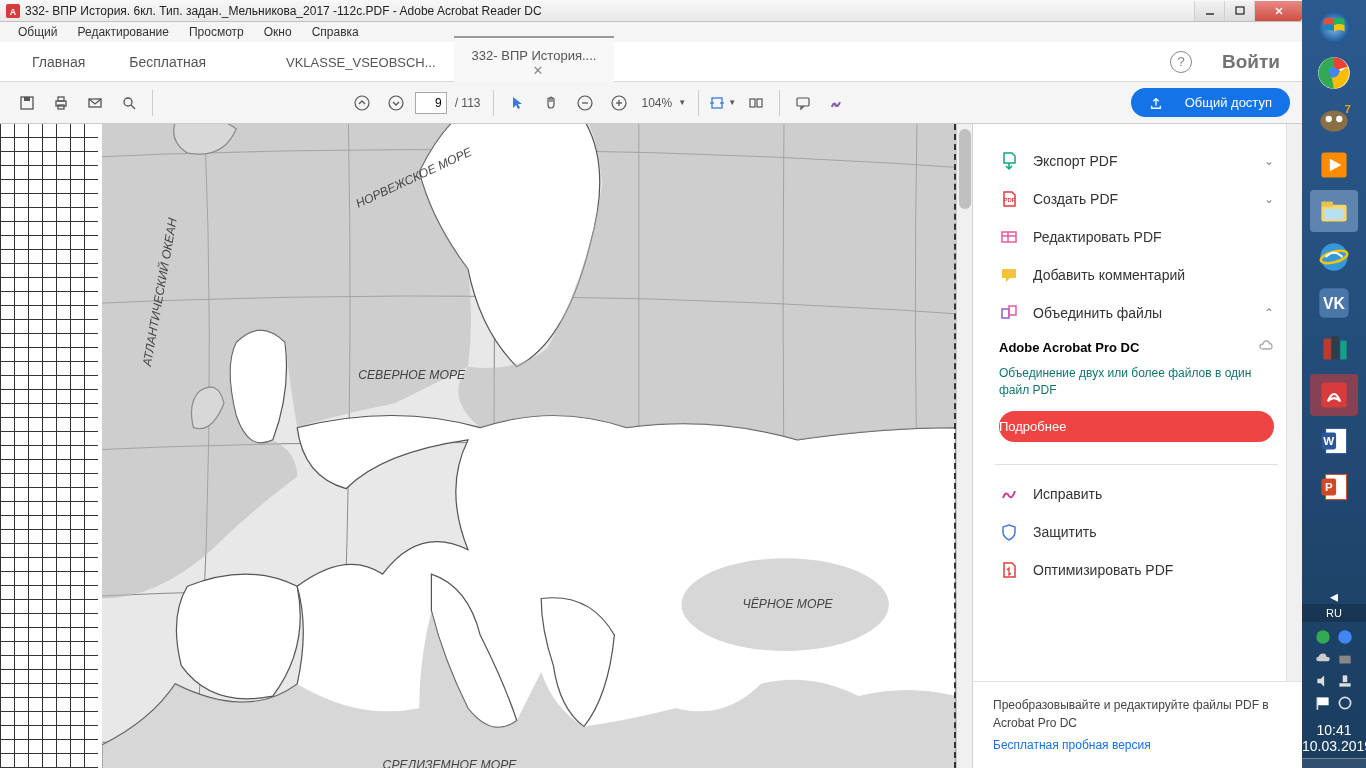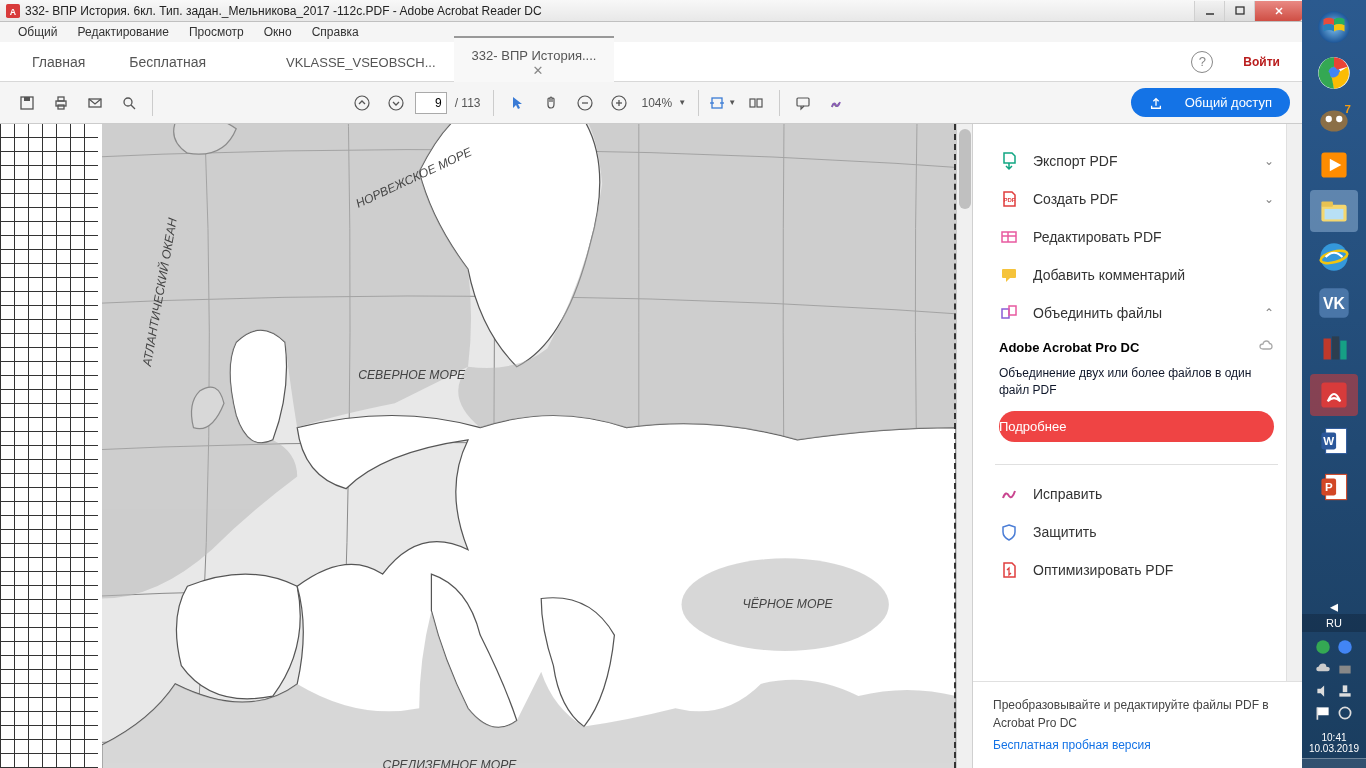"Войти" .signin { color: #b91c1c -> #737373; font-size: 12px -> 19px }
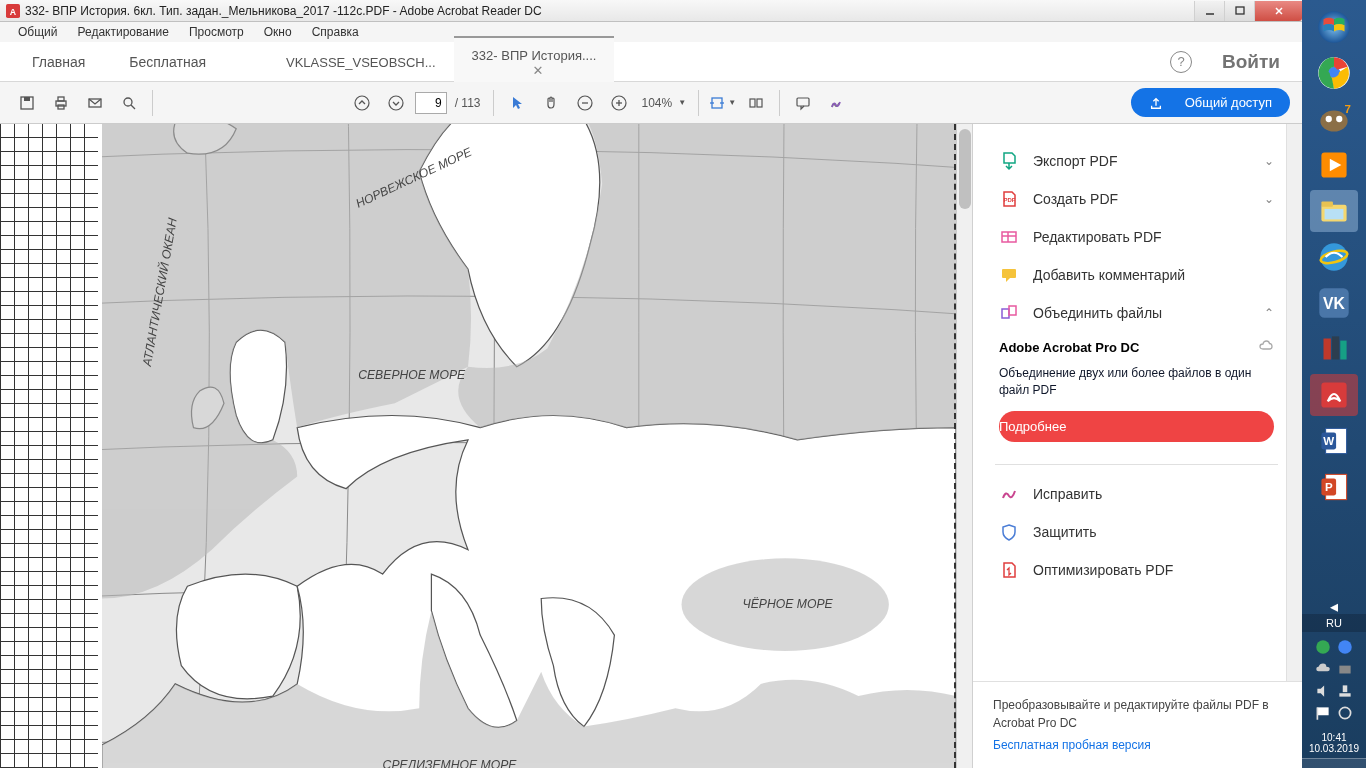"Объединение двух или более файлов" .merge-desc { color: #0f172a -> #0f766e }
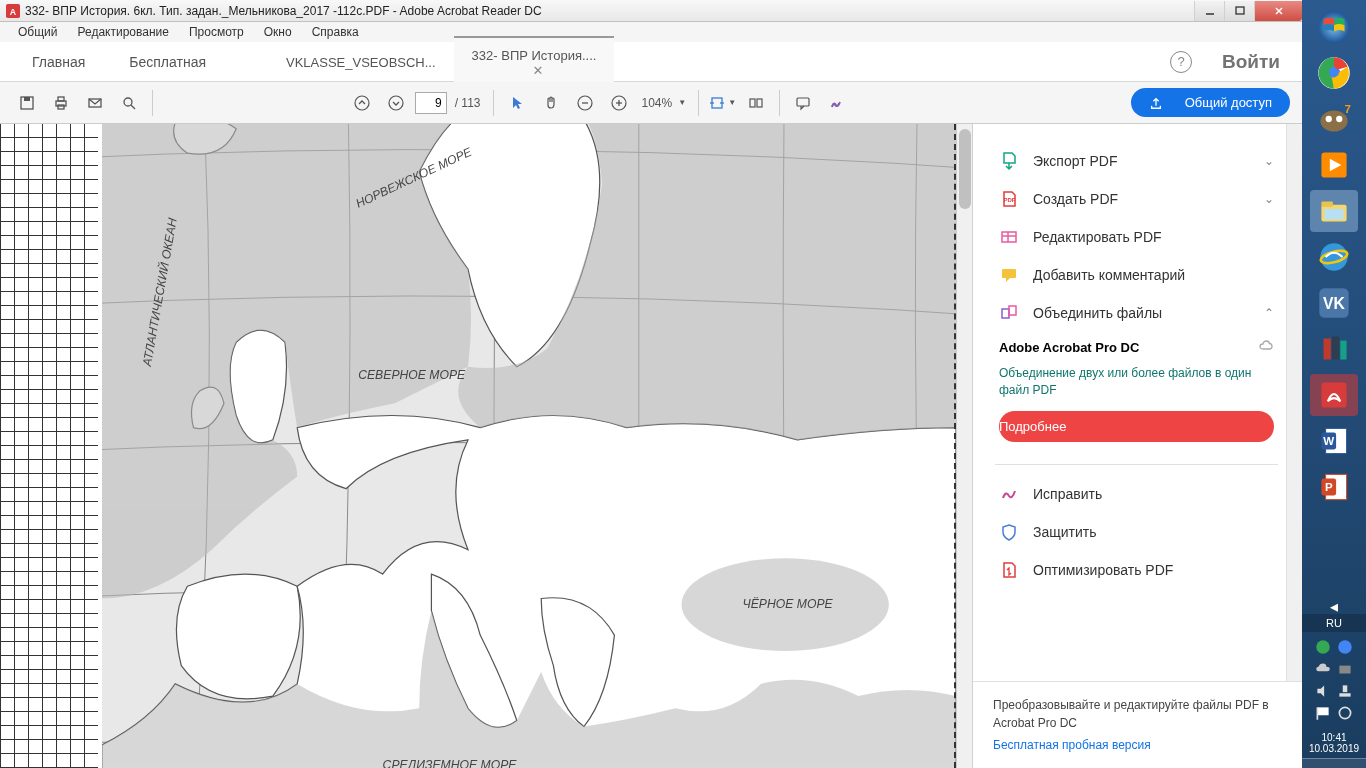"10:41" .taskbar-clock { font-size: 10px -> 14px }
